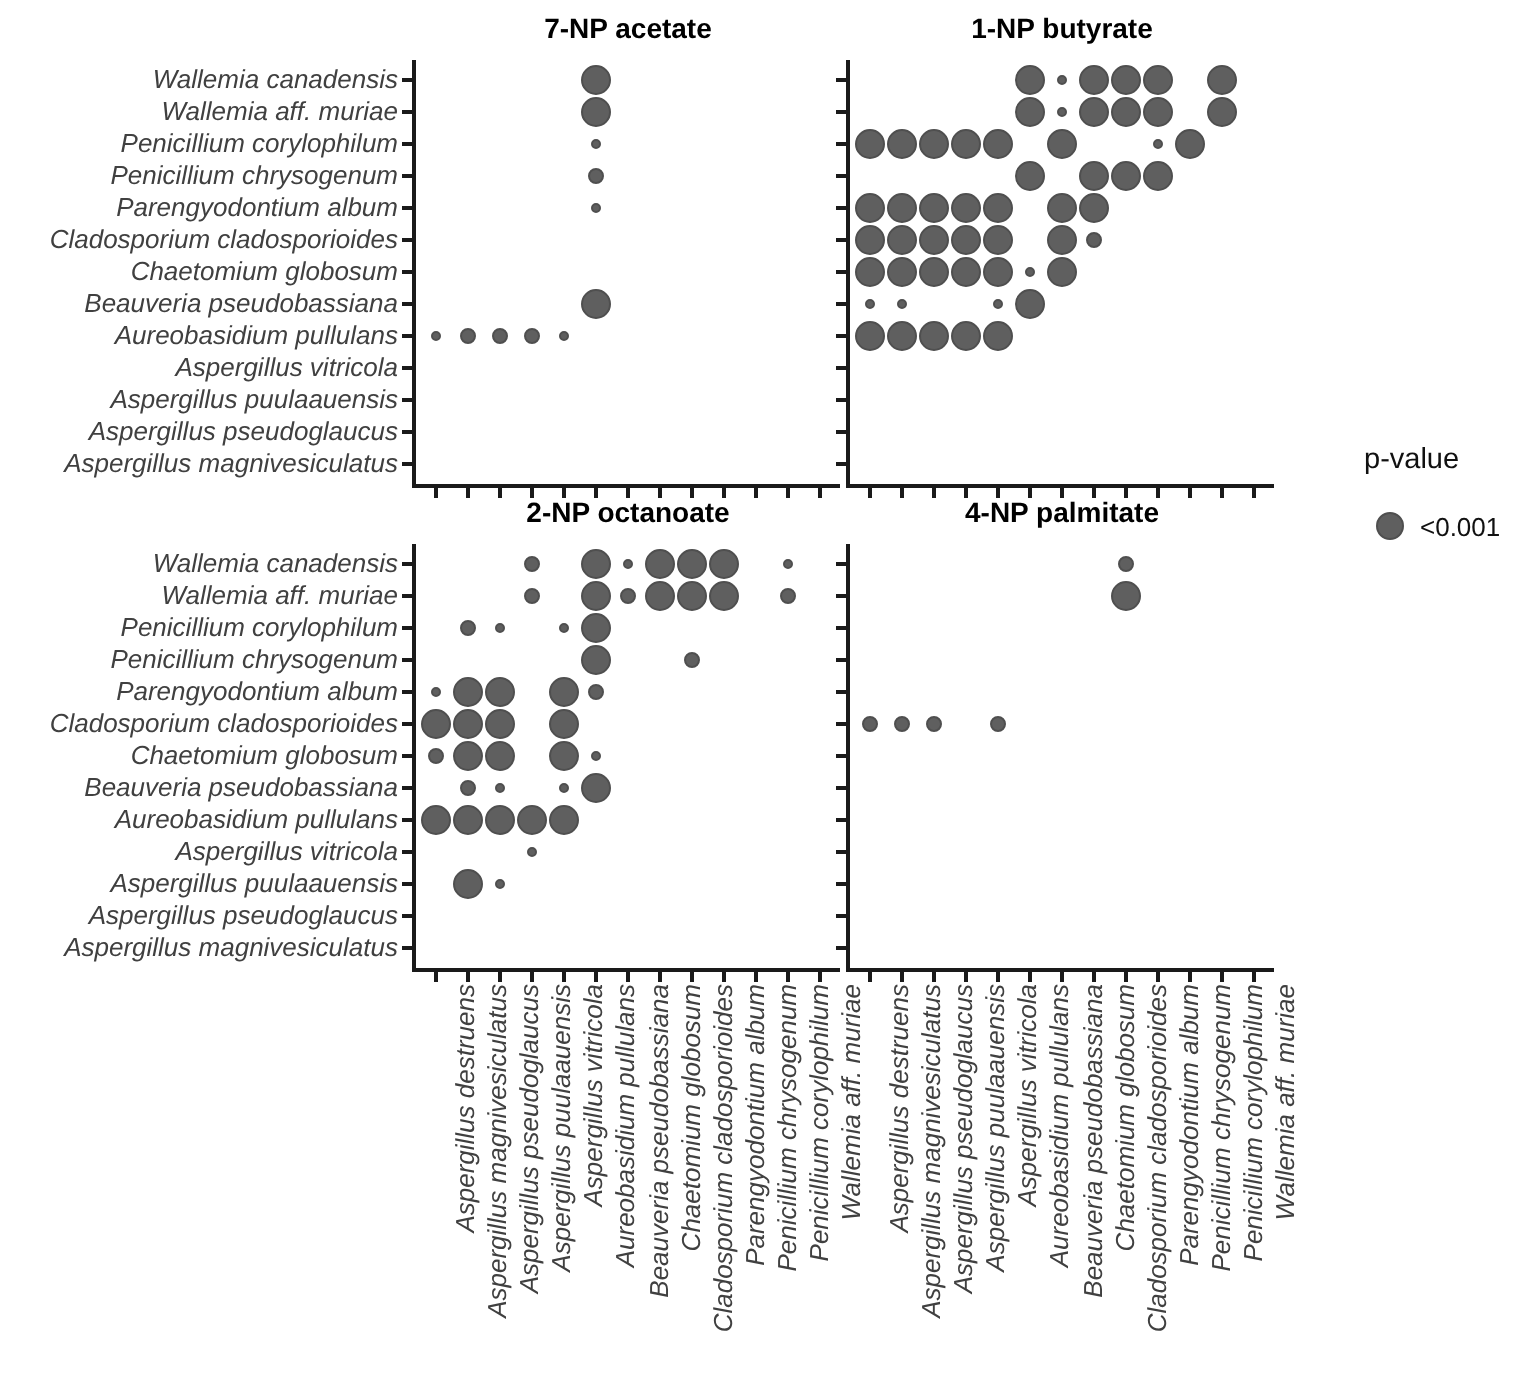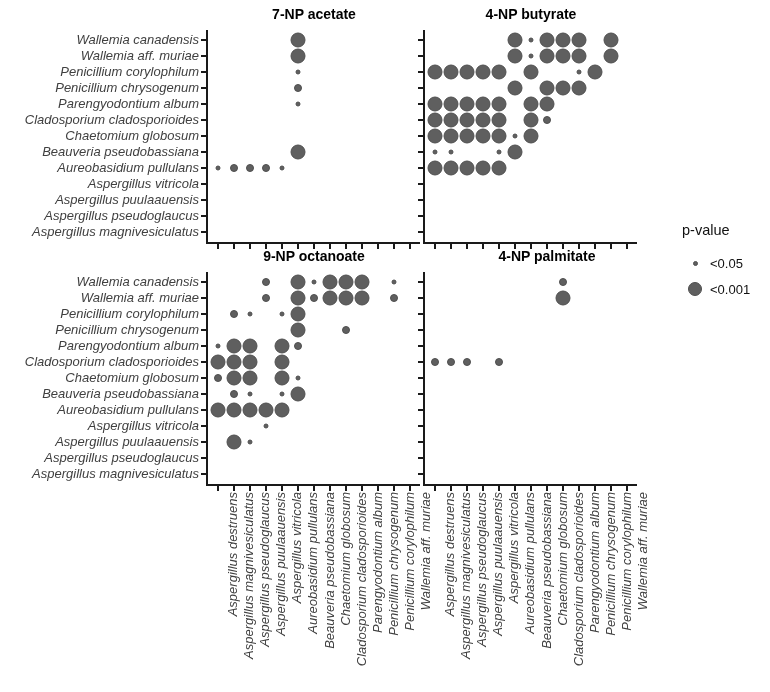"4-NP butyrate" div.ptitle { text: 4-NP -> 1-NP }
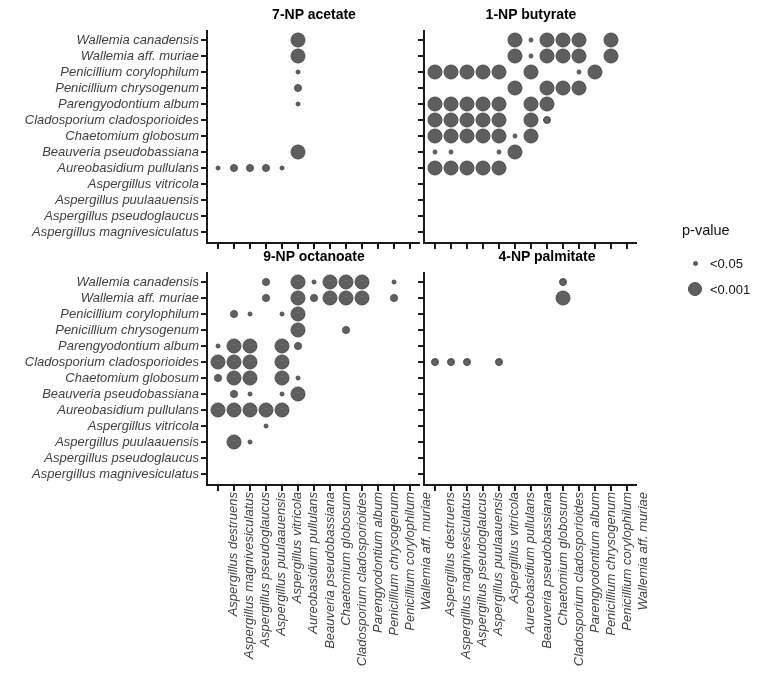"9-NP octanoate" div.ptitle { text: 9-NP -> 2-NP }
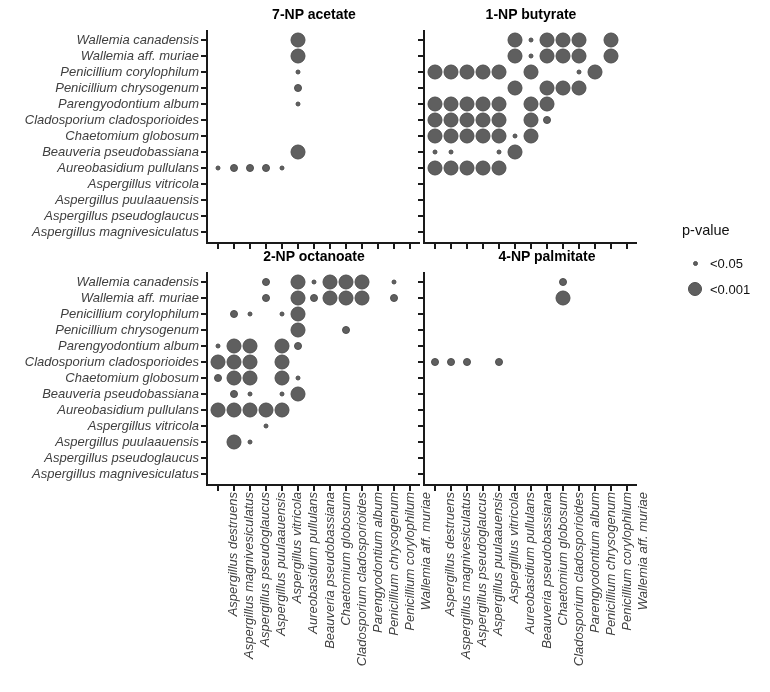"4-NP palmitate" div.ptitle { left: 401px -> 385px }
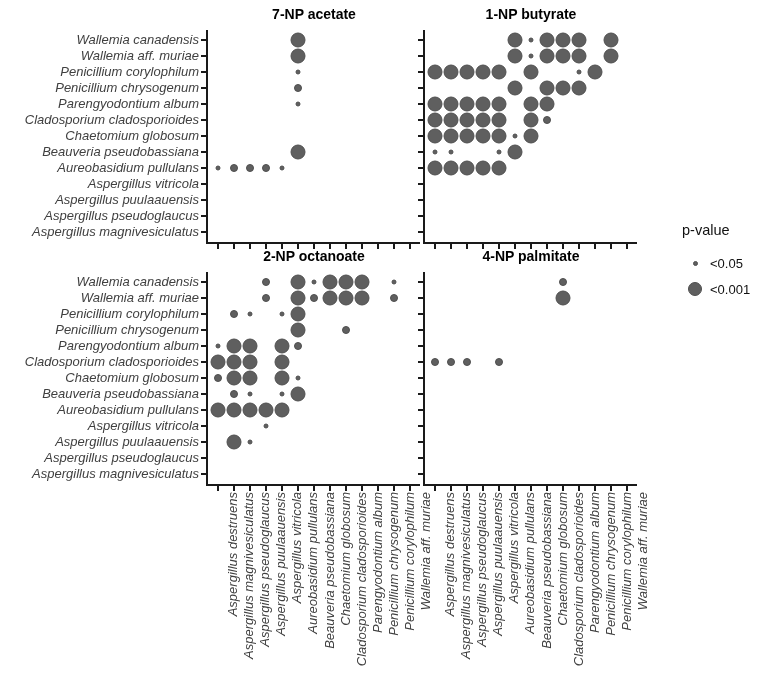"<0.05" div.litem { html: <div> <div> <span></span> </div> <span>&lt;0.05</span> </div> -> none }
